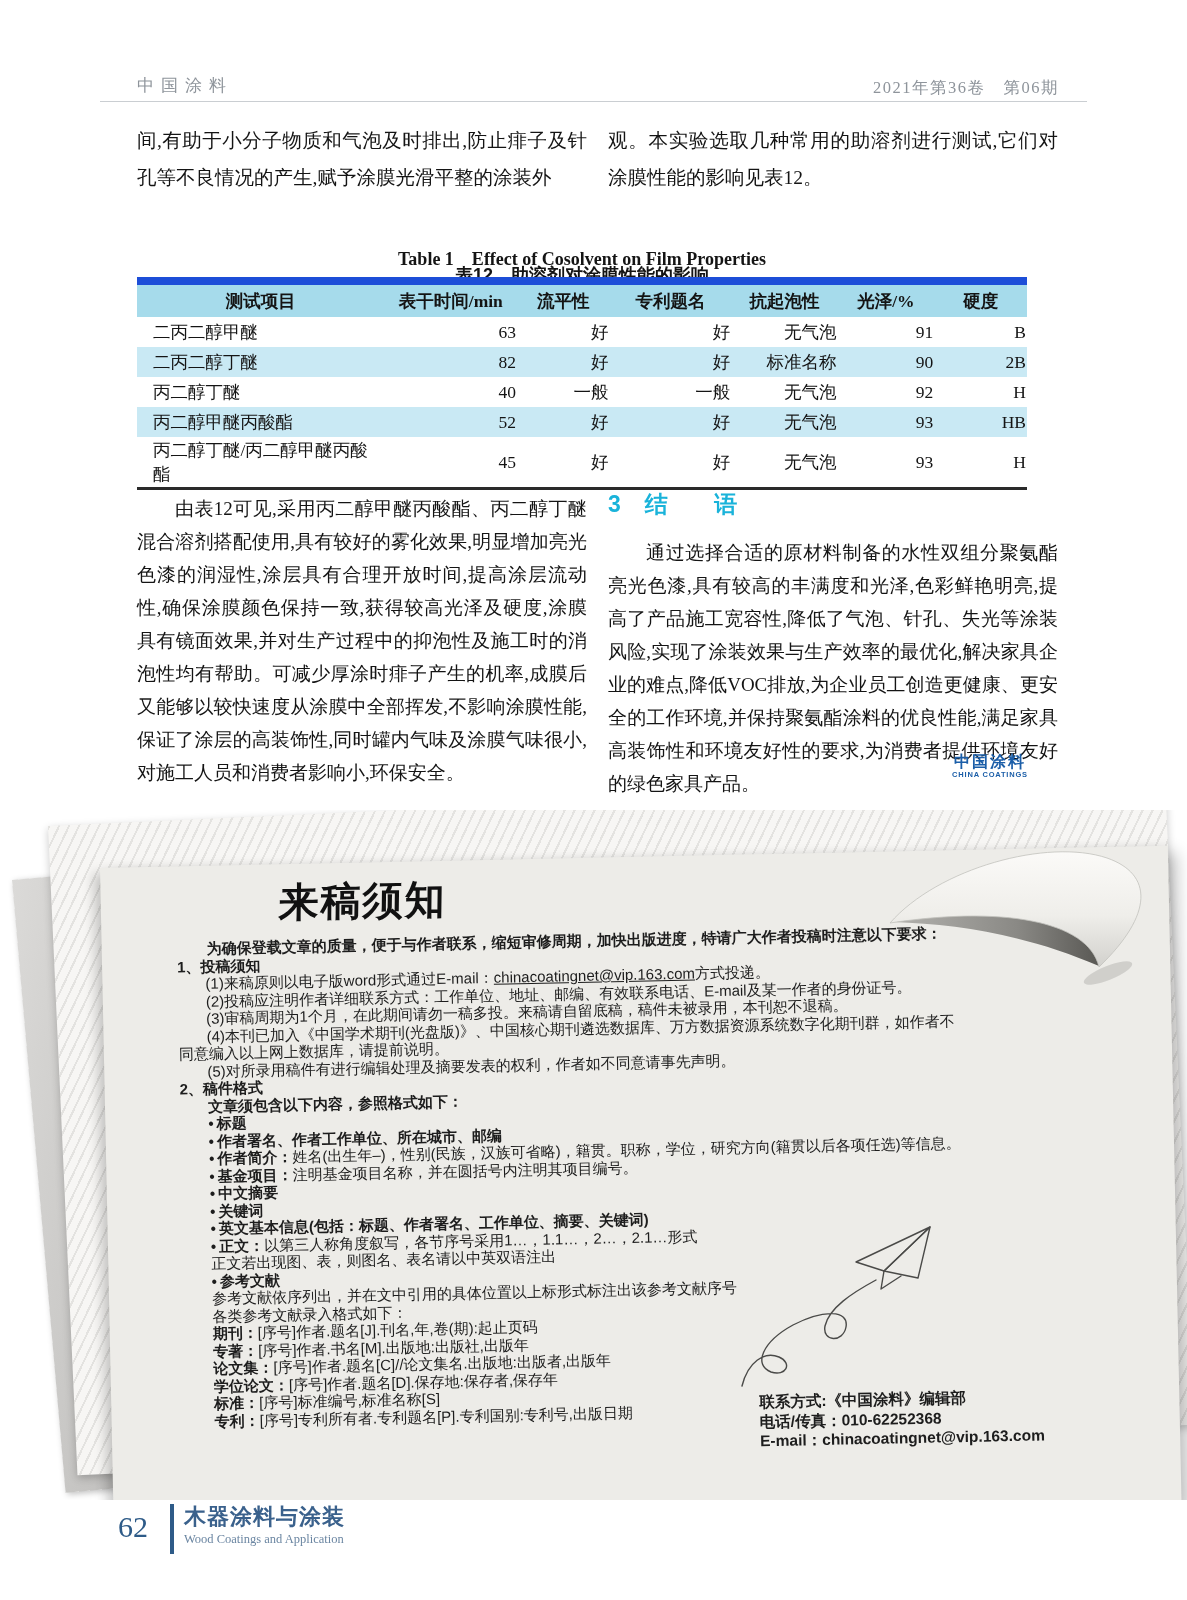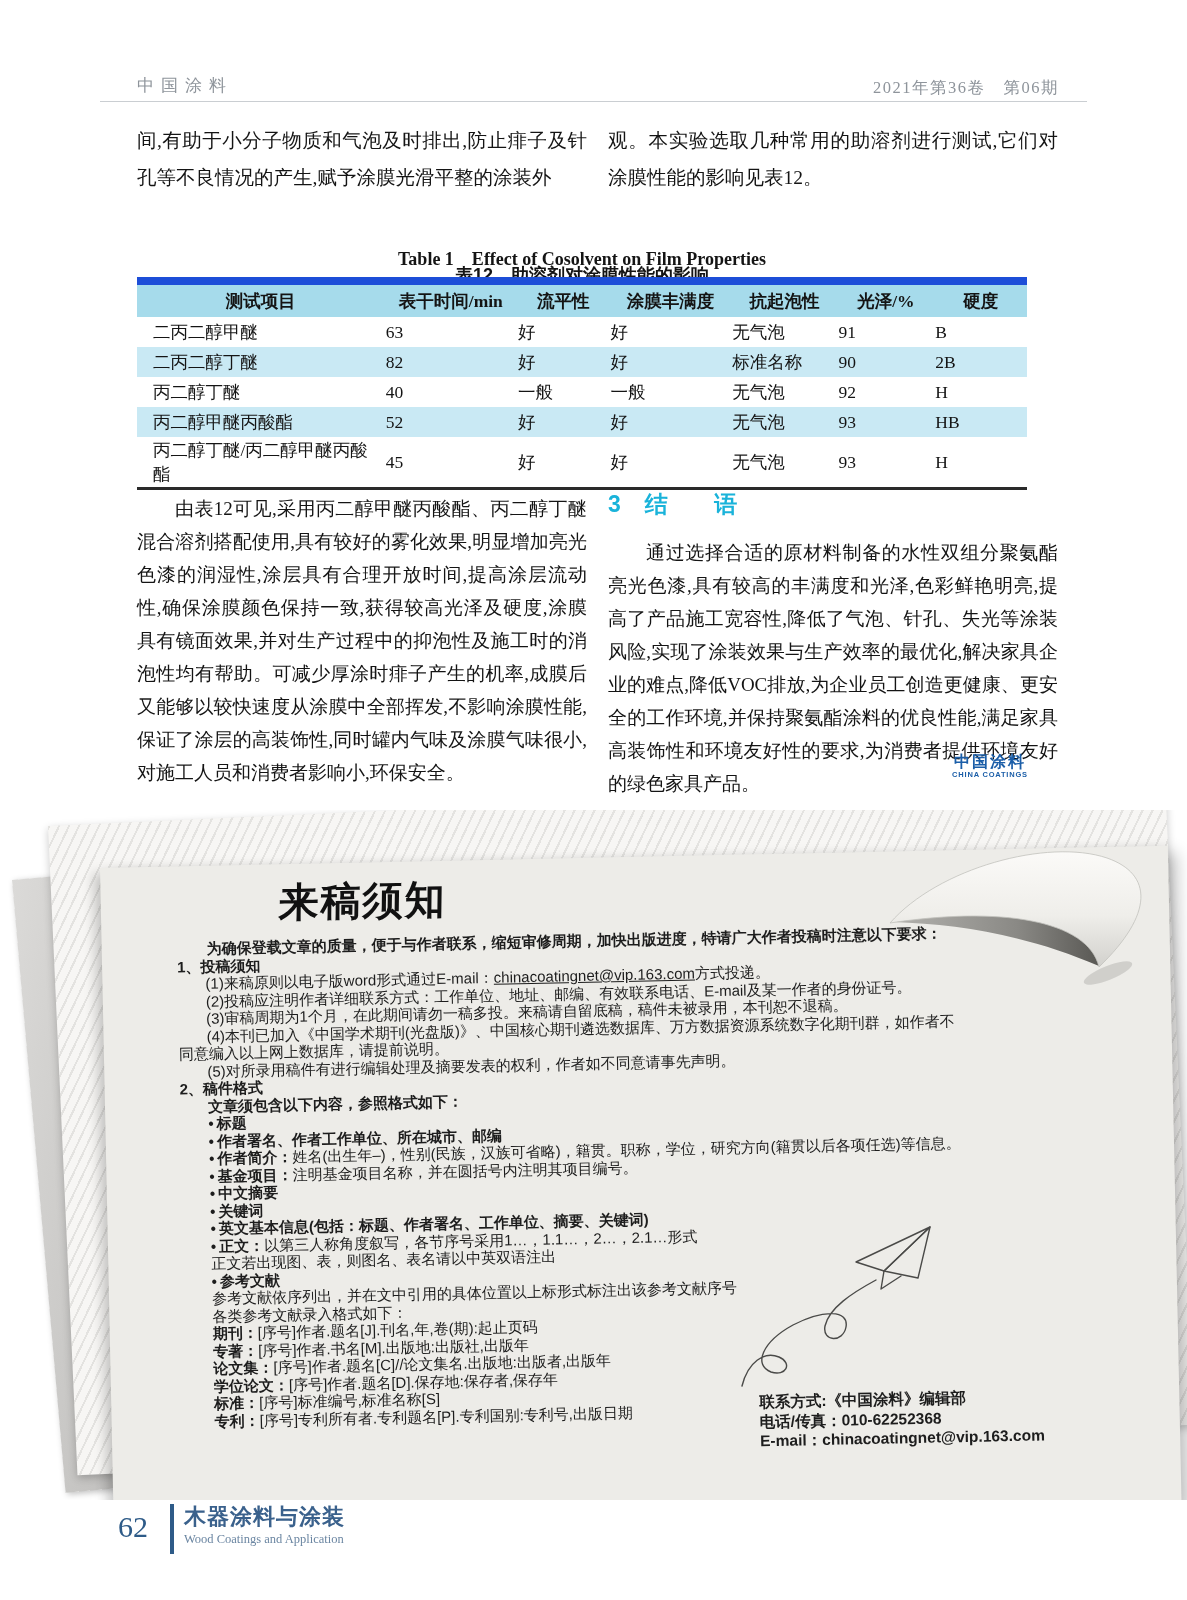"涂膜丰满度" th.w3 { text: 涂膜丰满度 -> 专利题名 }
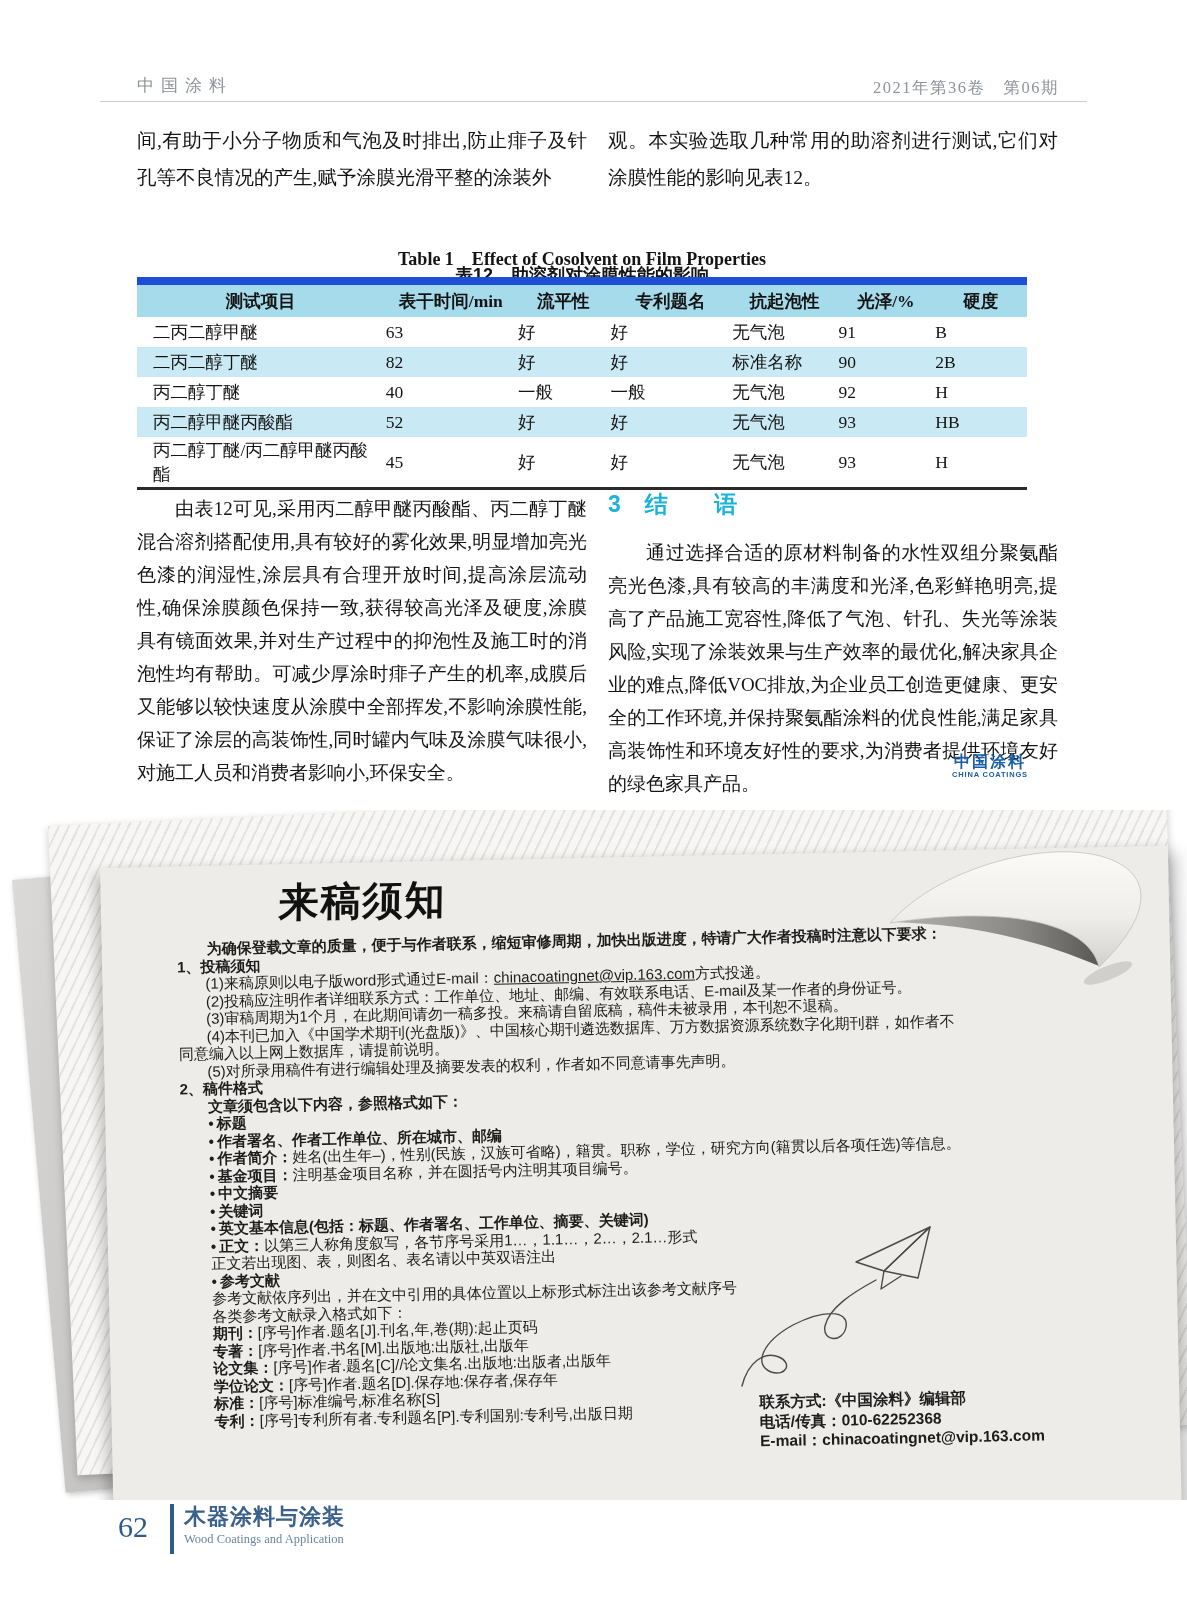"63" .data-table td { text-align: left -> right }
